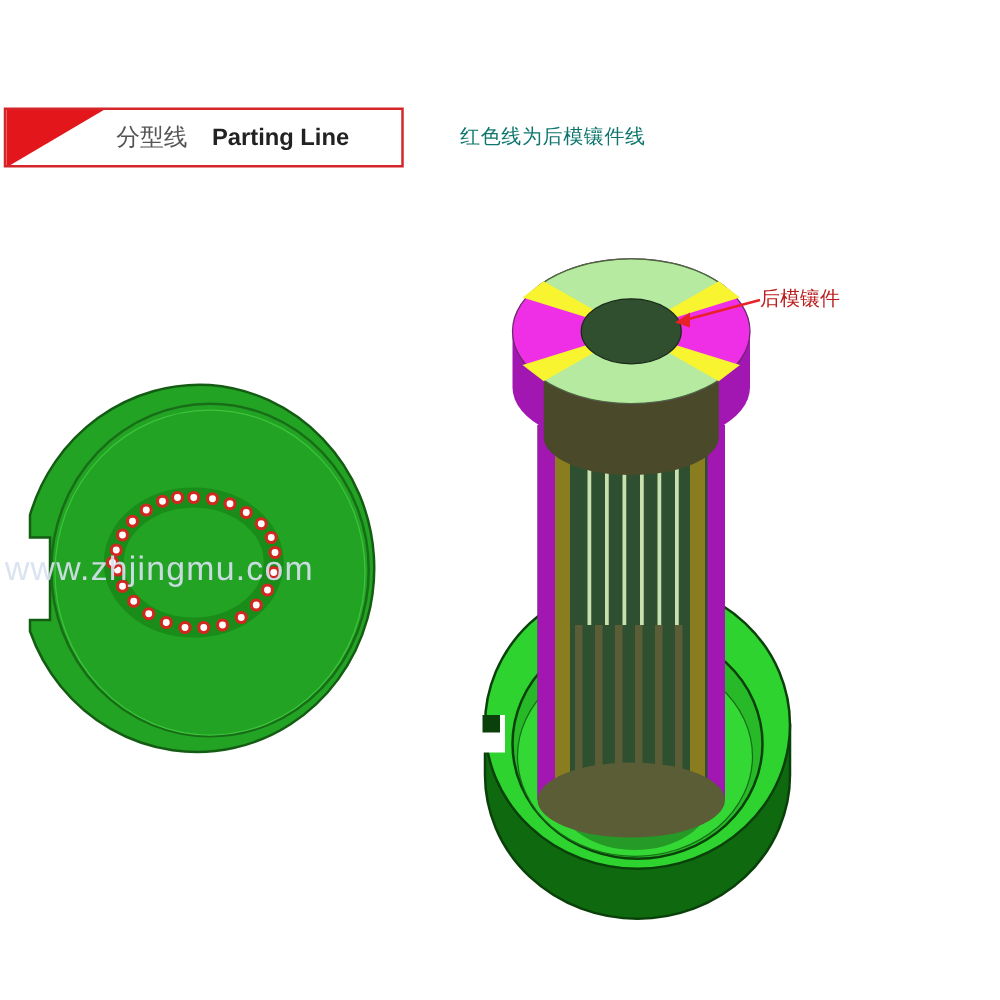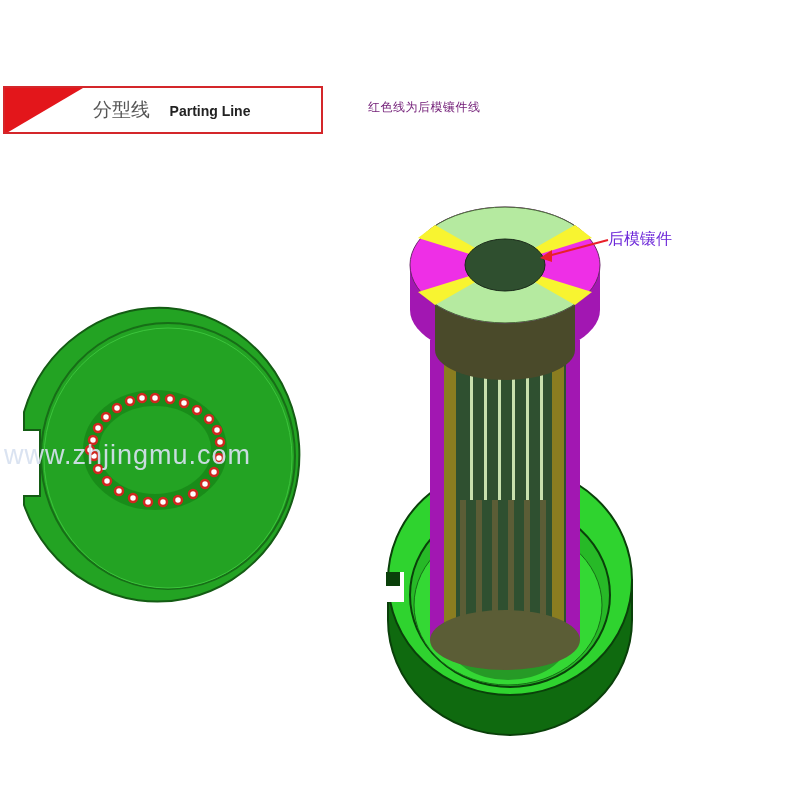"Parting Line" .banner-title .en { font-size: 14px -> 19px }
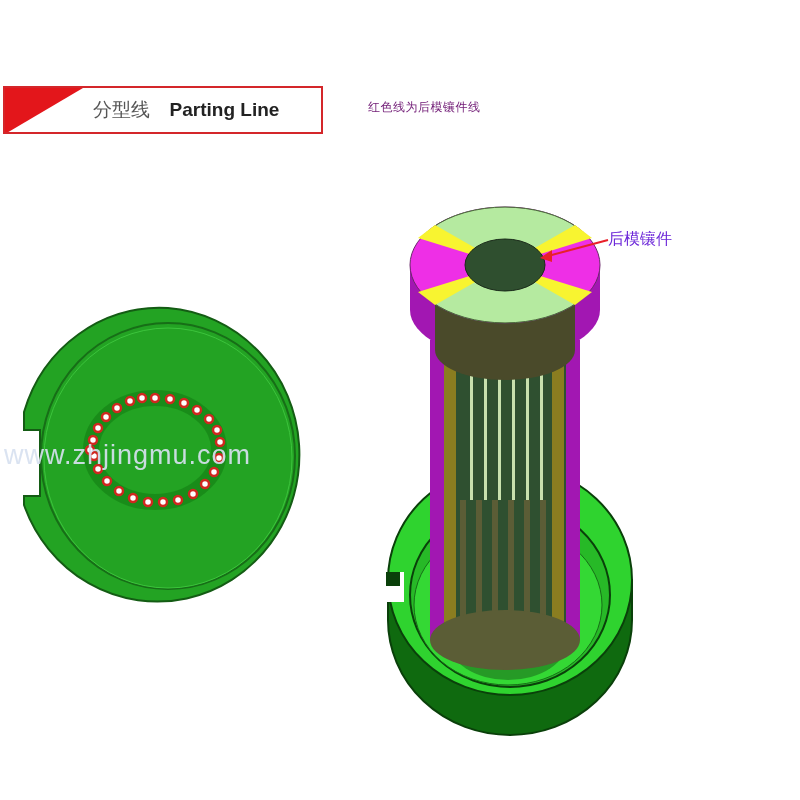"红色线为后模镶件线" .note { color: #701a75 -> #0f766e; font-size: 12px -> 16px }
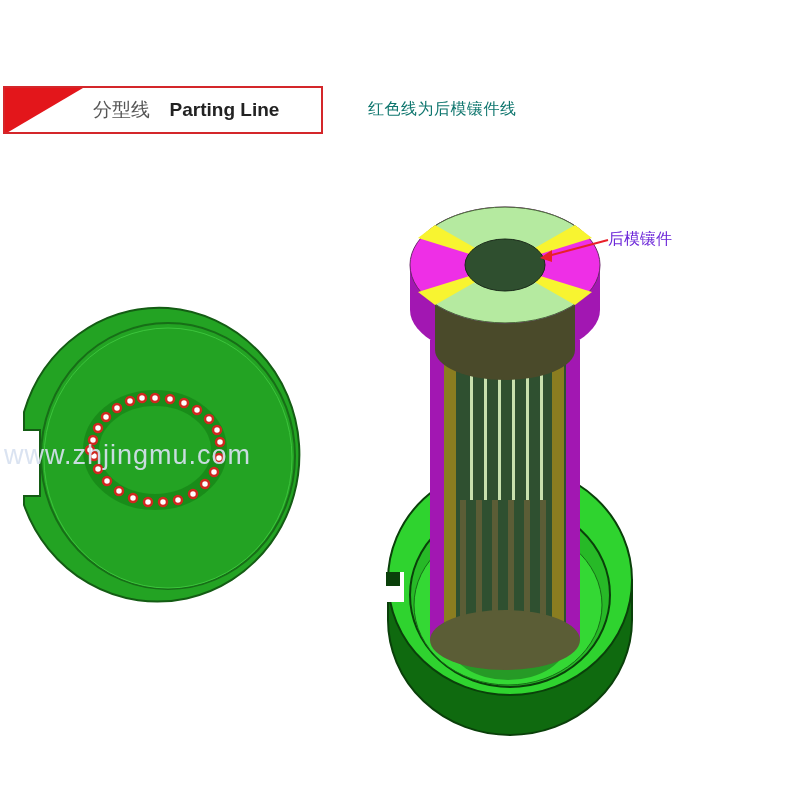"后模镶件" .callout { color: #6d28d9 -> #b91c1c }
